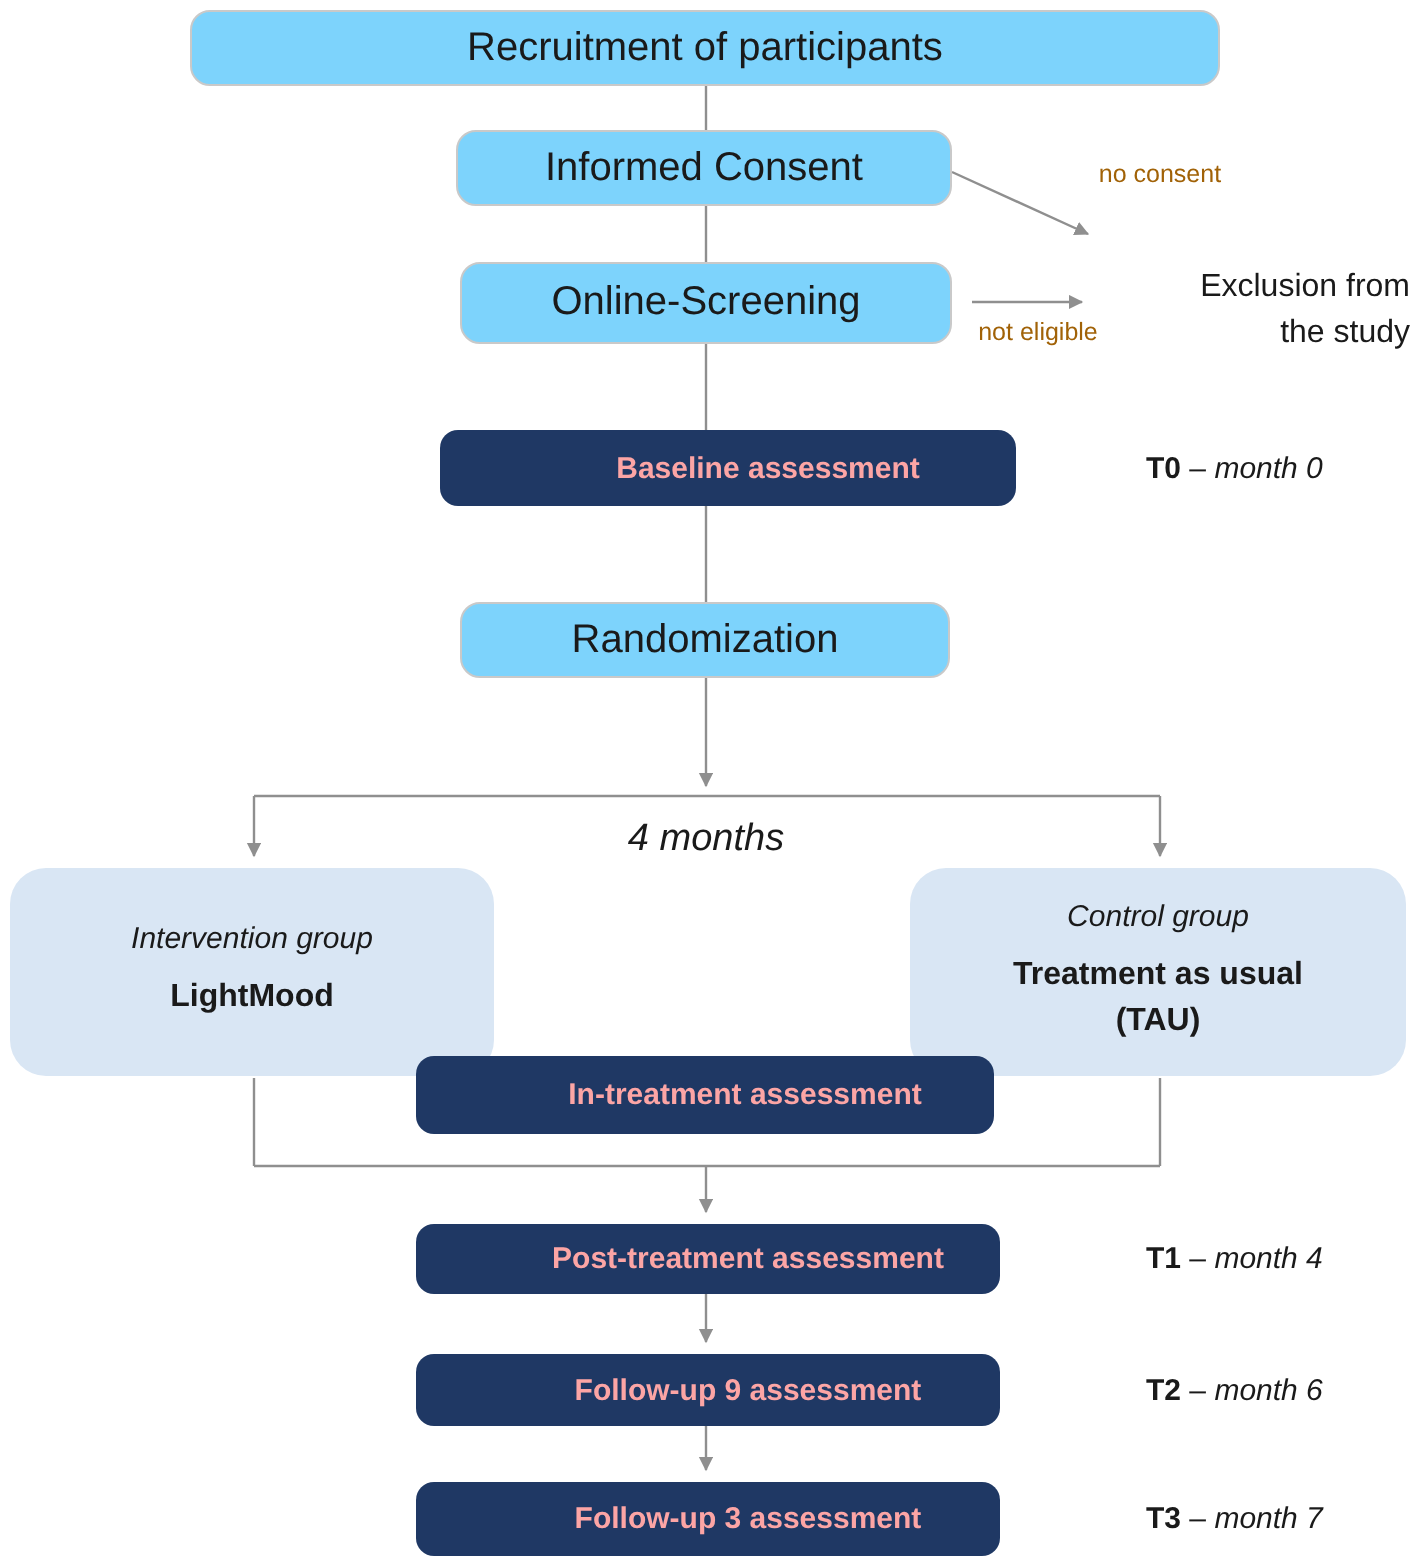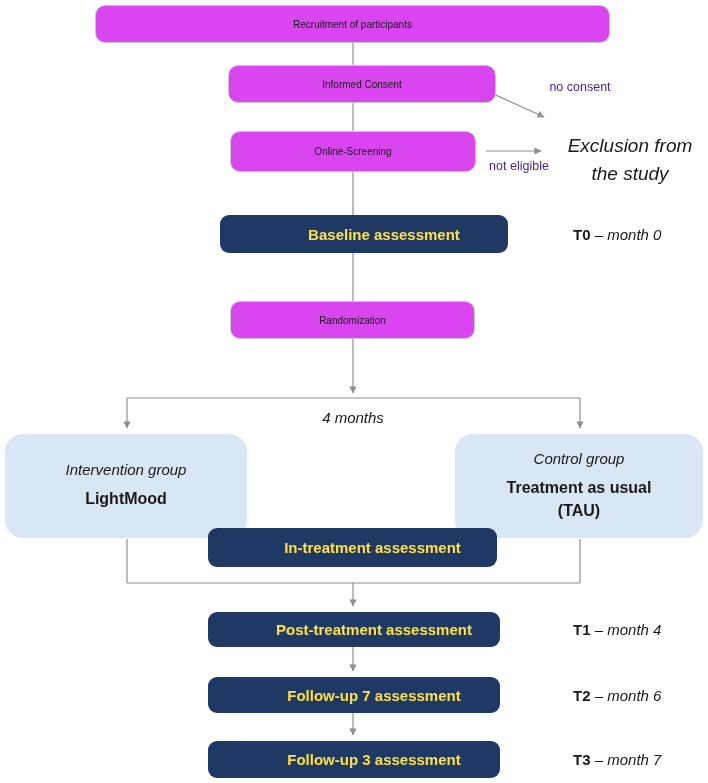"Recruitment of participants" .white-box { background: #d946ef -> #7dd3fc; font-size: 10px -> 20px }
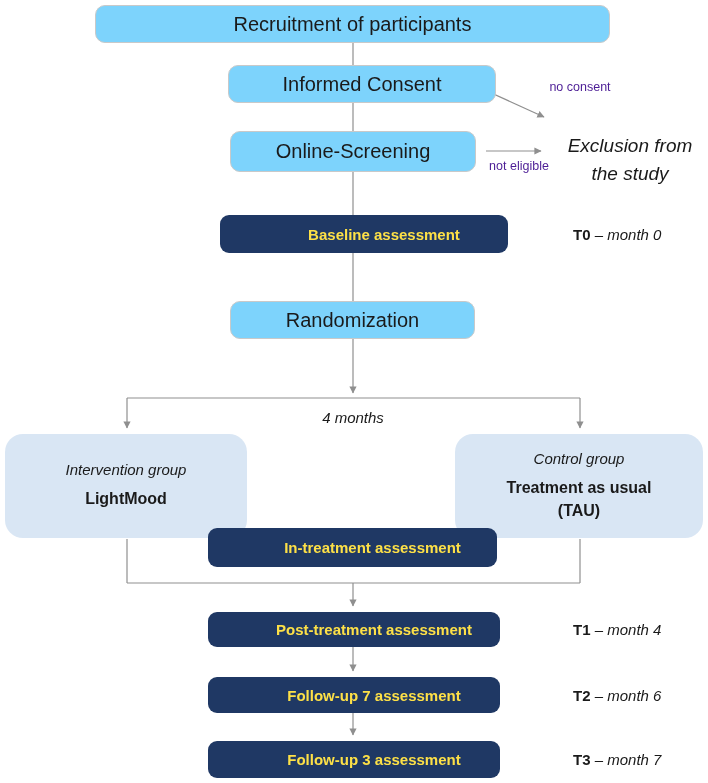"Informed Consent" div.abs { width: 268px -> 248px }
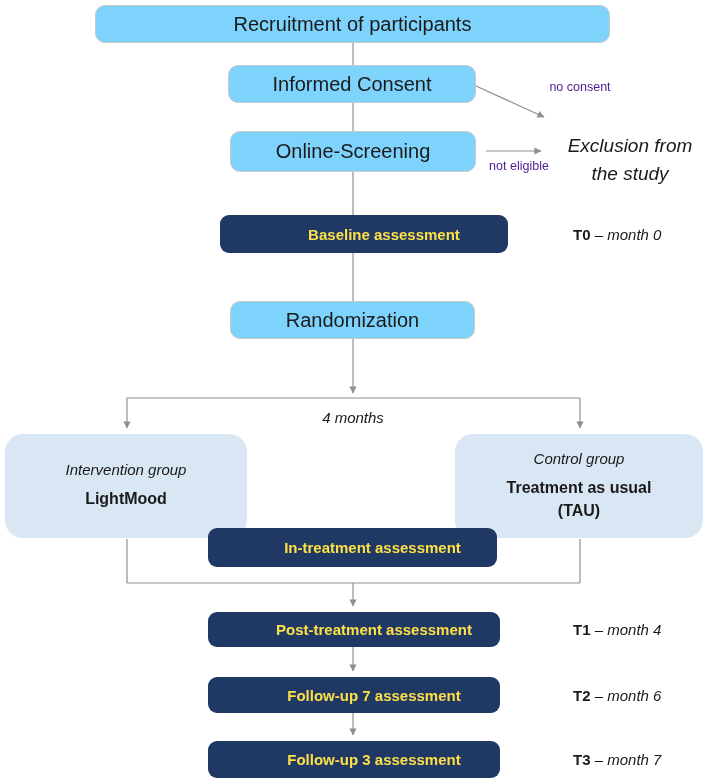"no consent" .small-note { color: #4c1d95 -> #a16207 }
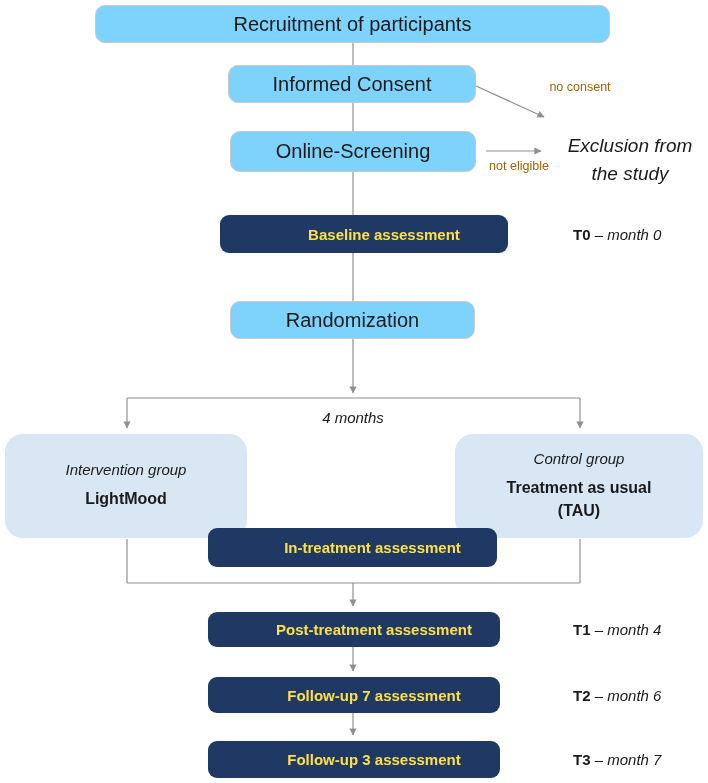"Exclusion from" .exclusion { font-size: 19px -> 16px; font-style: italic -> none; text-align: center -> right }
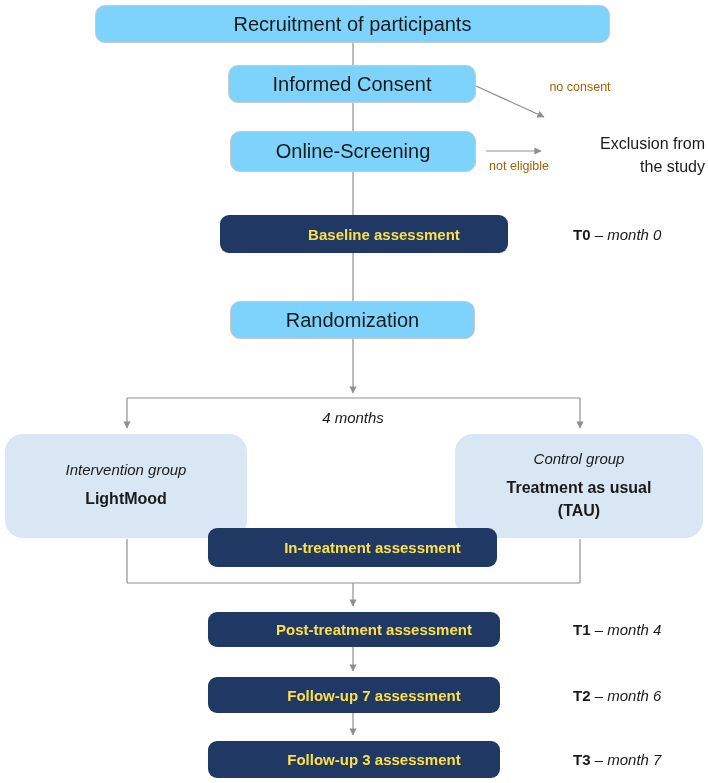"Baseline assessment" .navy-box { color: #fde047 -> #fca5a5 }
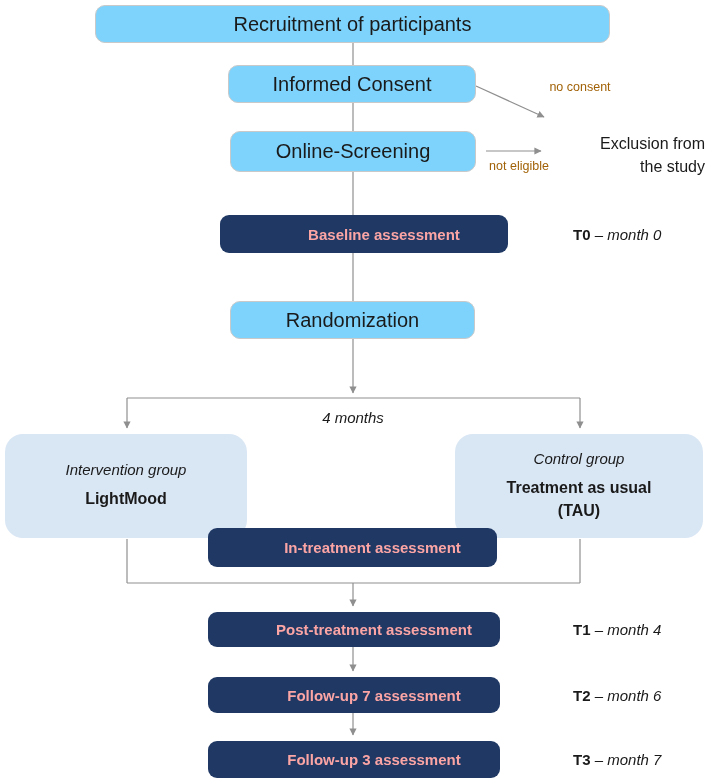"4 months" .duration { font-size: 15px -> 19px }
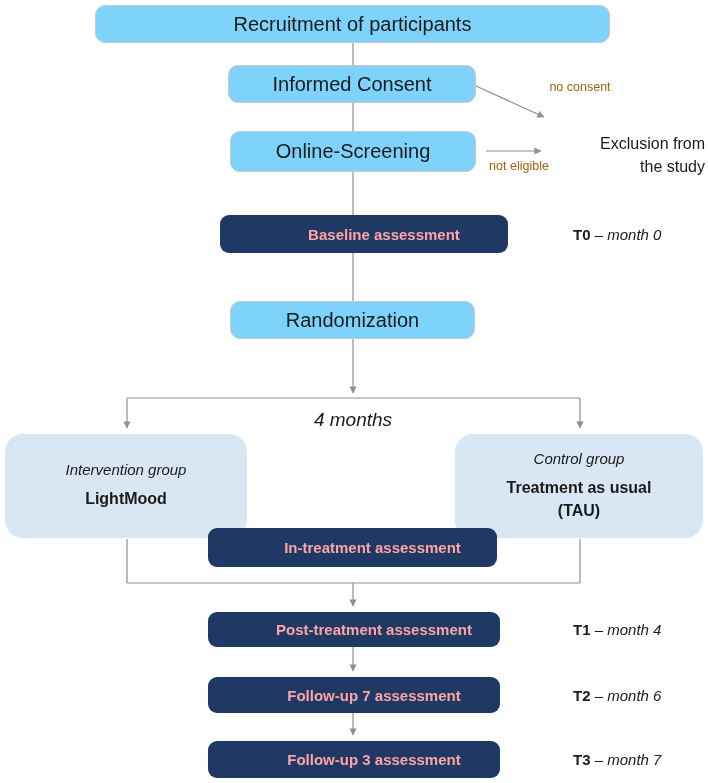"Follow-up 7 assessment" div.abs { text: 7 -> 9 }
